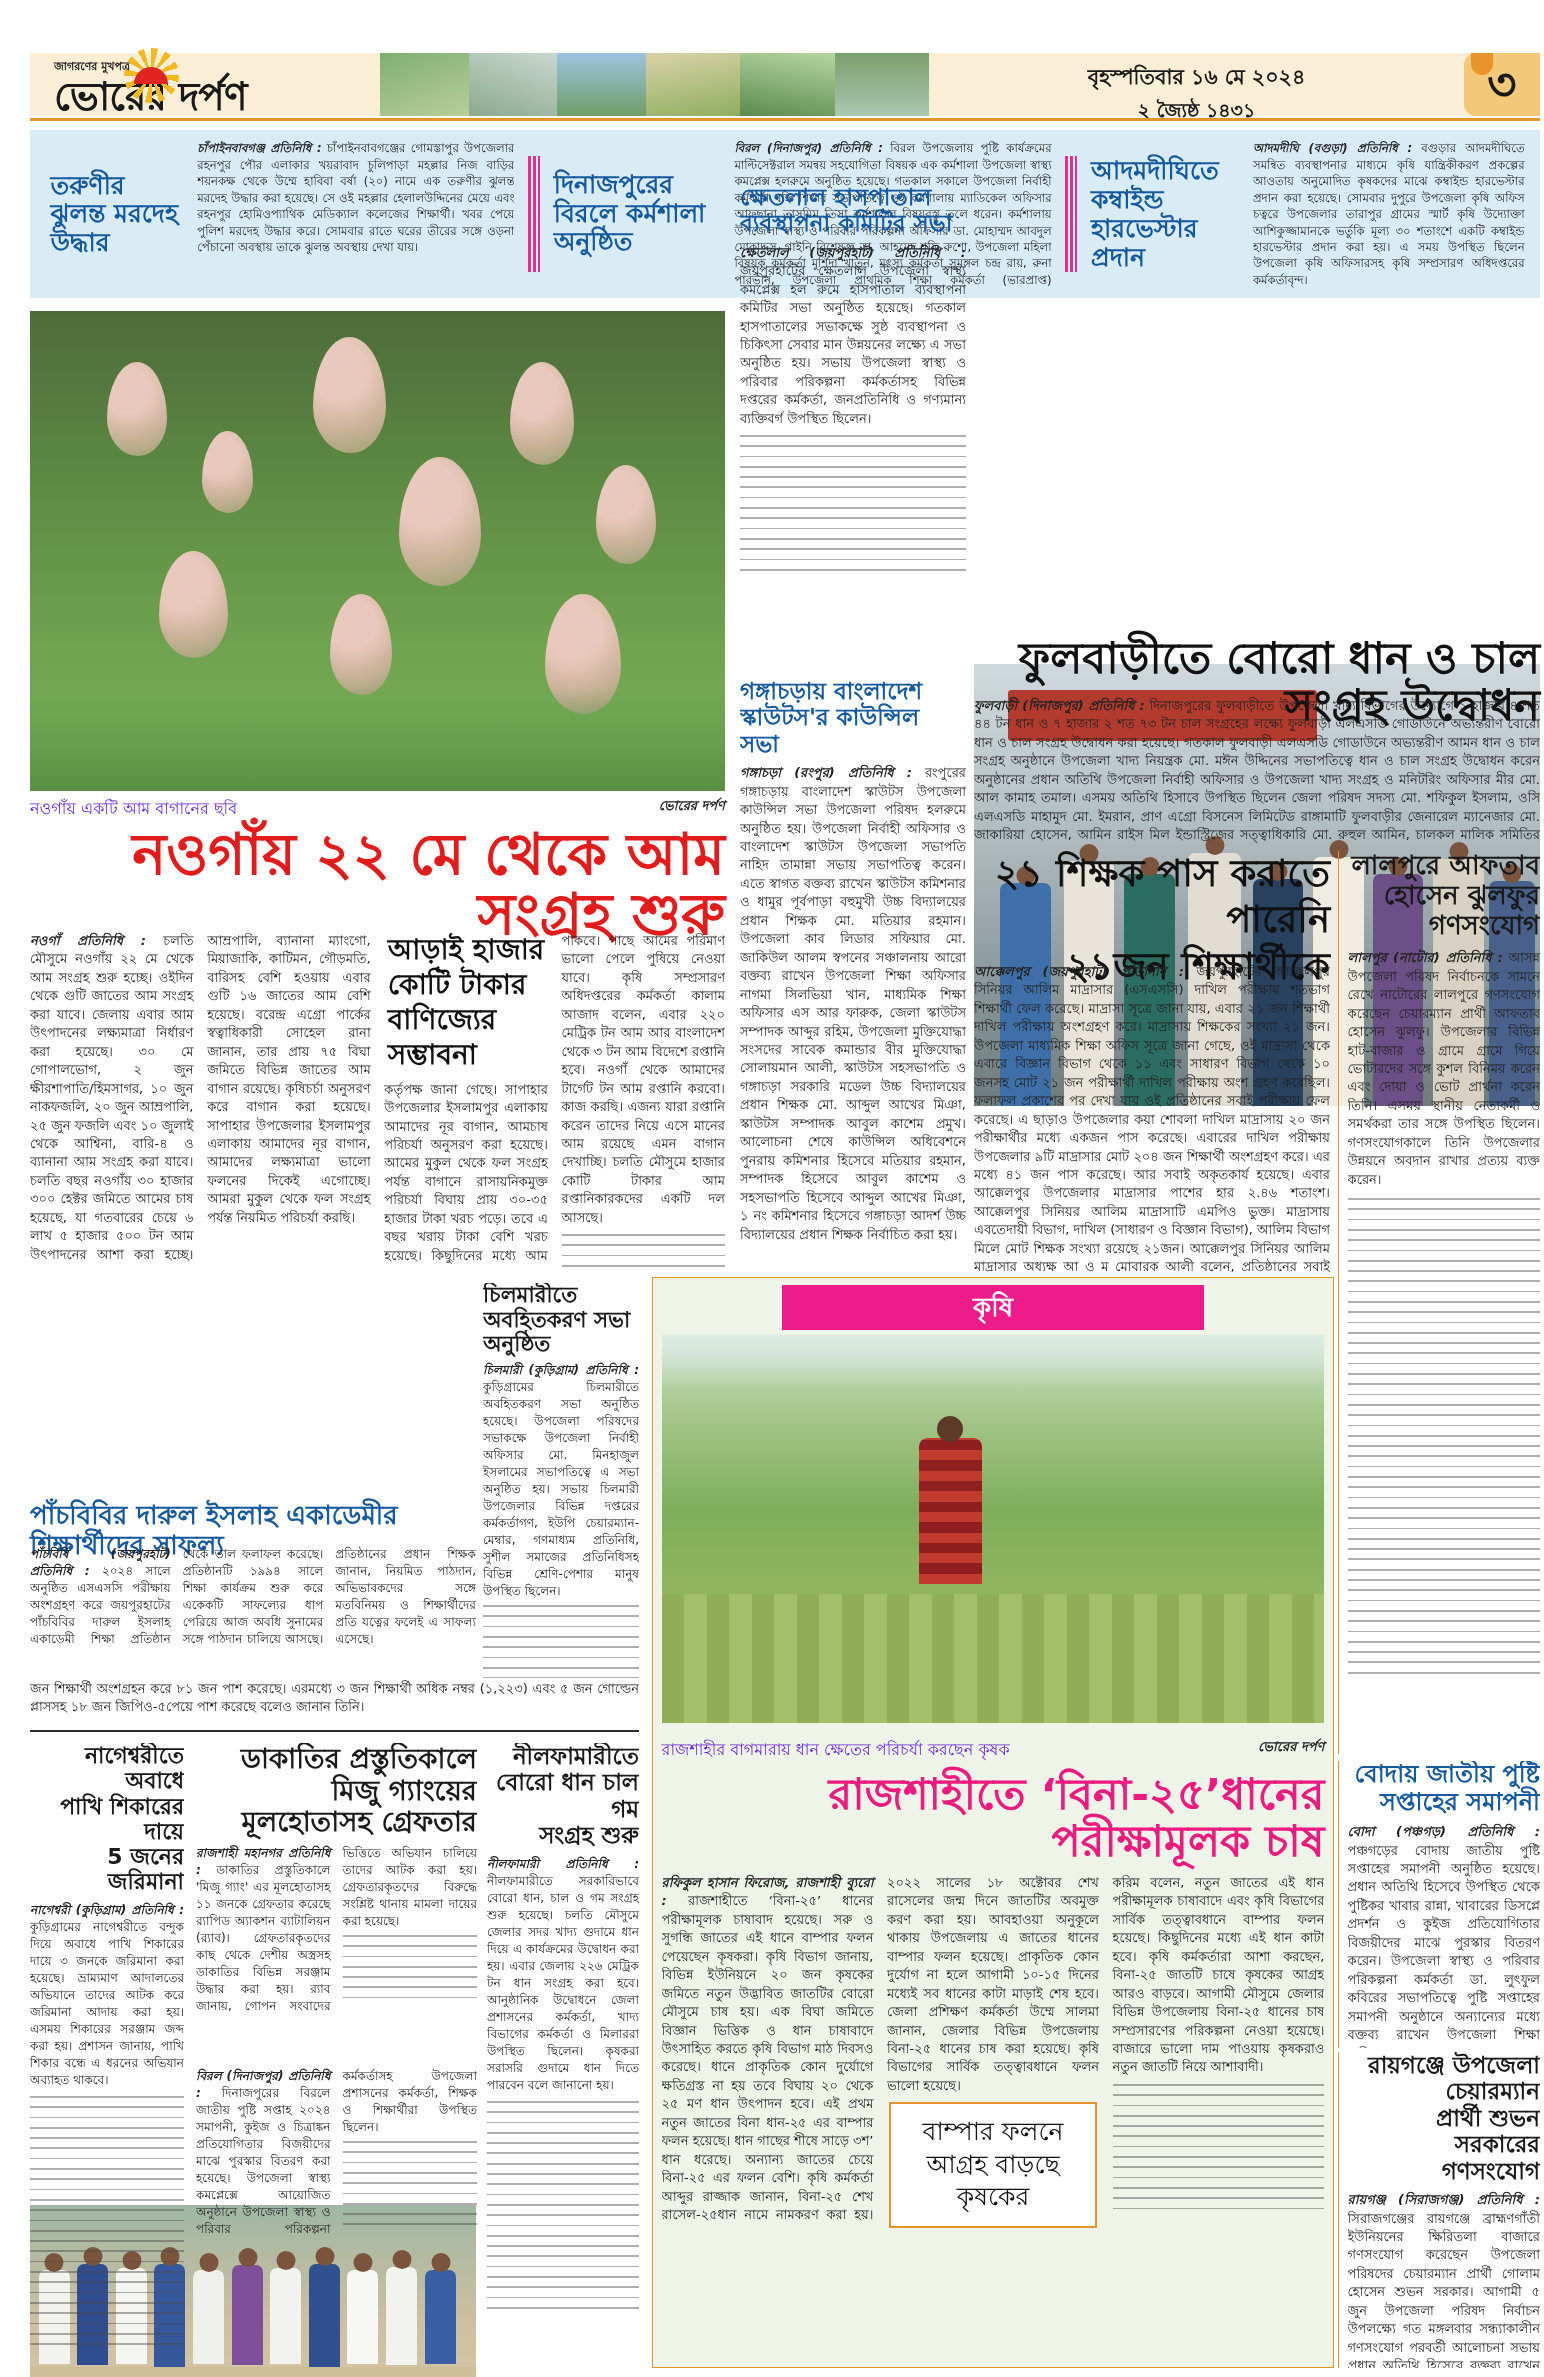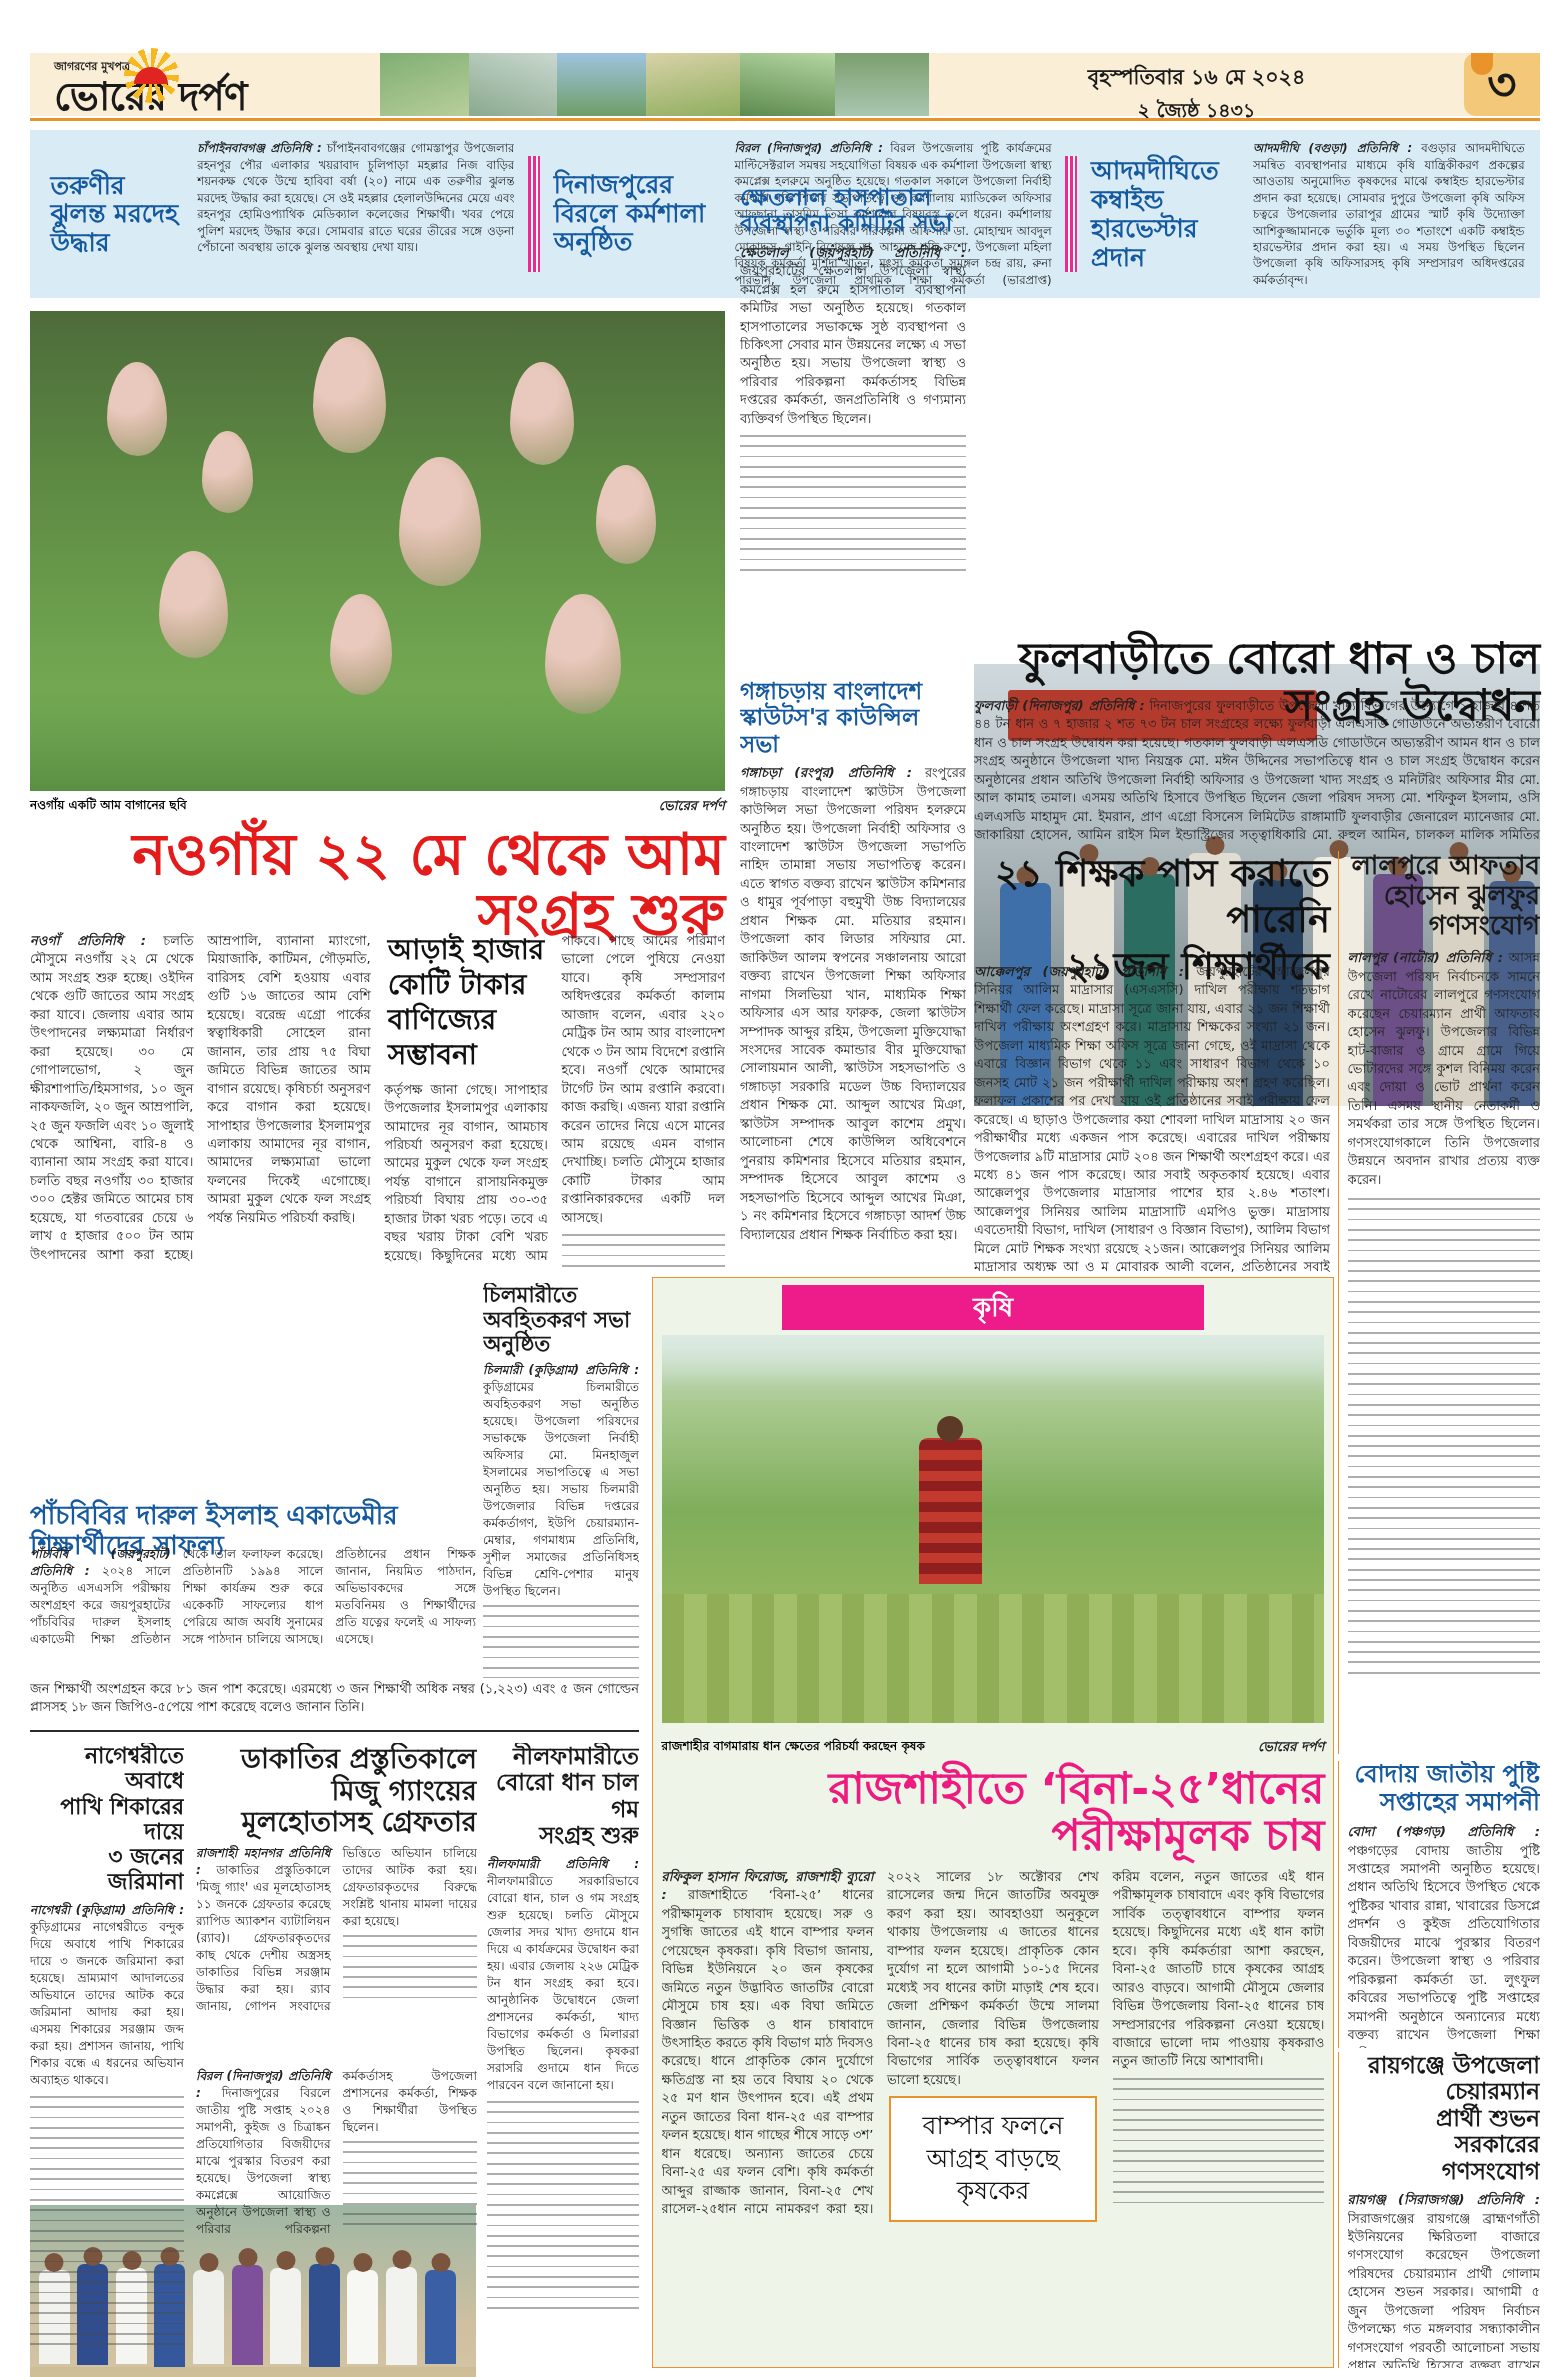"নওগাঁয় একটি আম বাগানের ছবি" .caption { color: #000000 -> #6d28d9; font-size: 12px -> 16px; font-weight: bold -> normal }
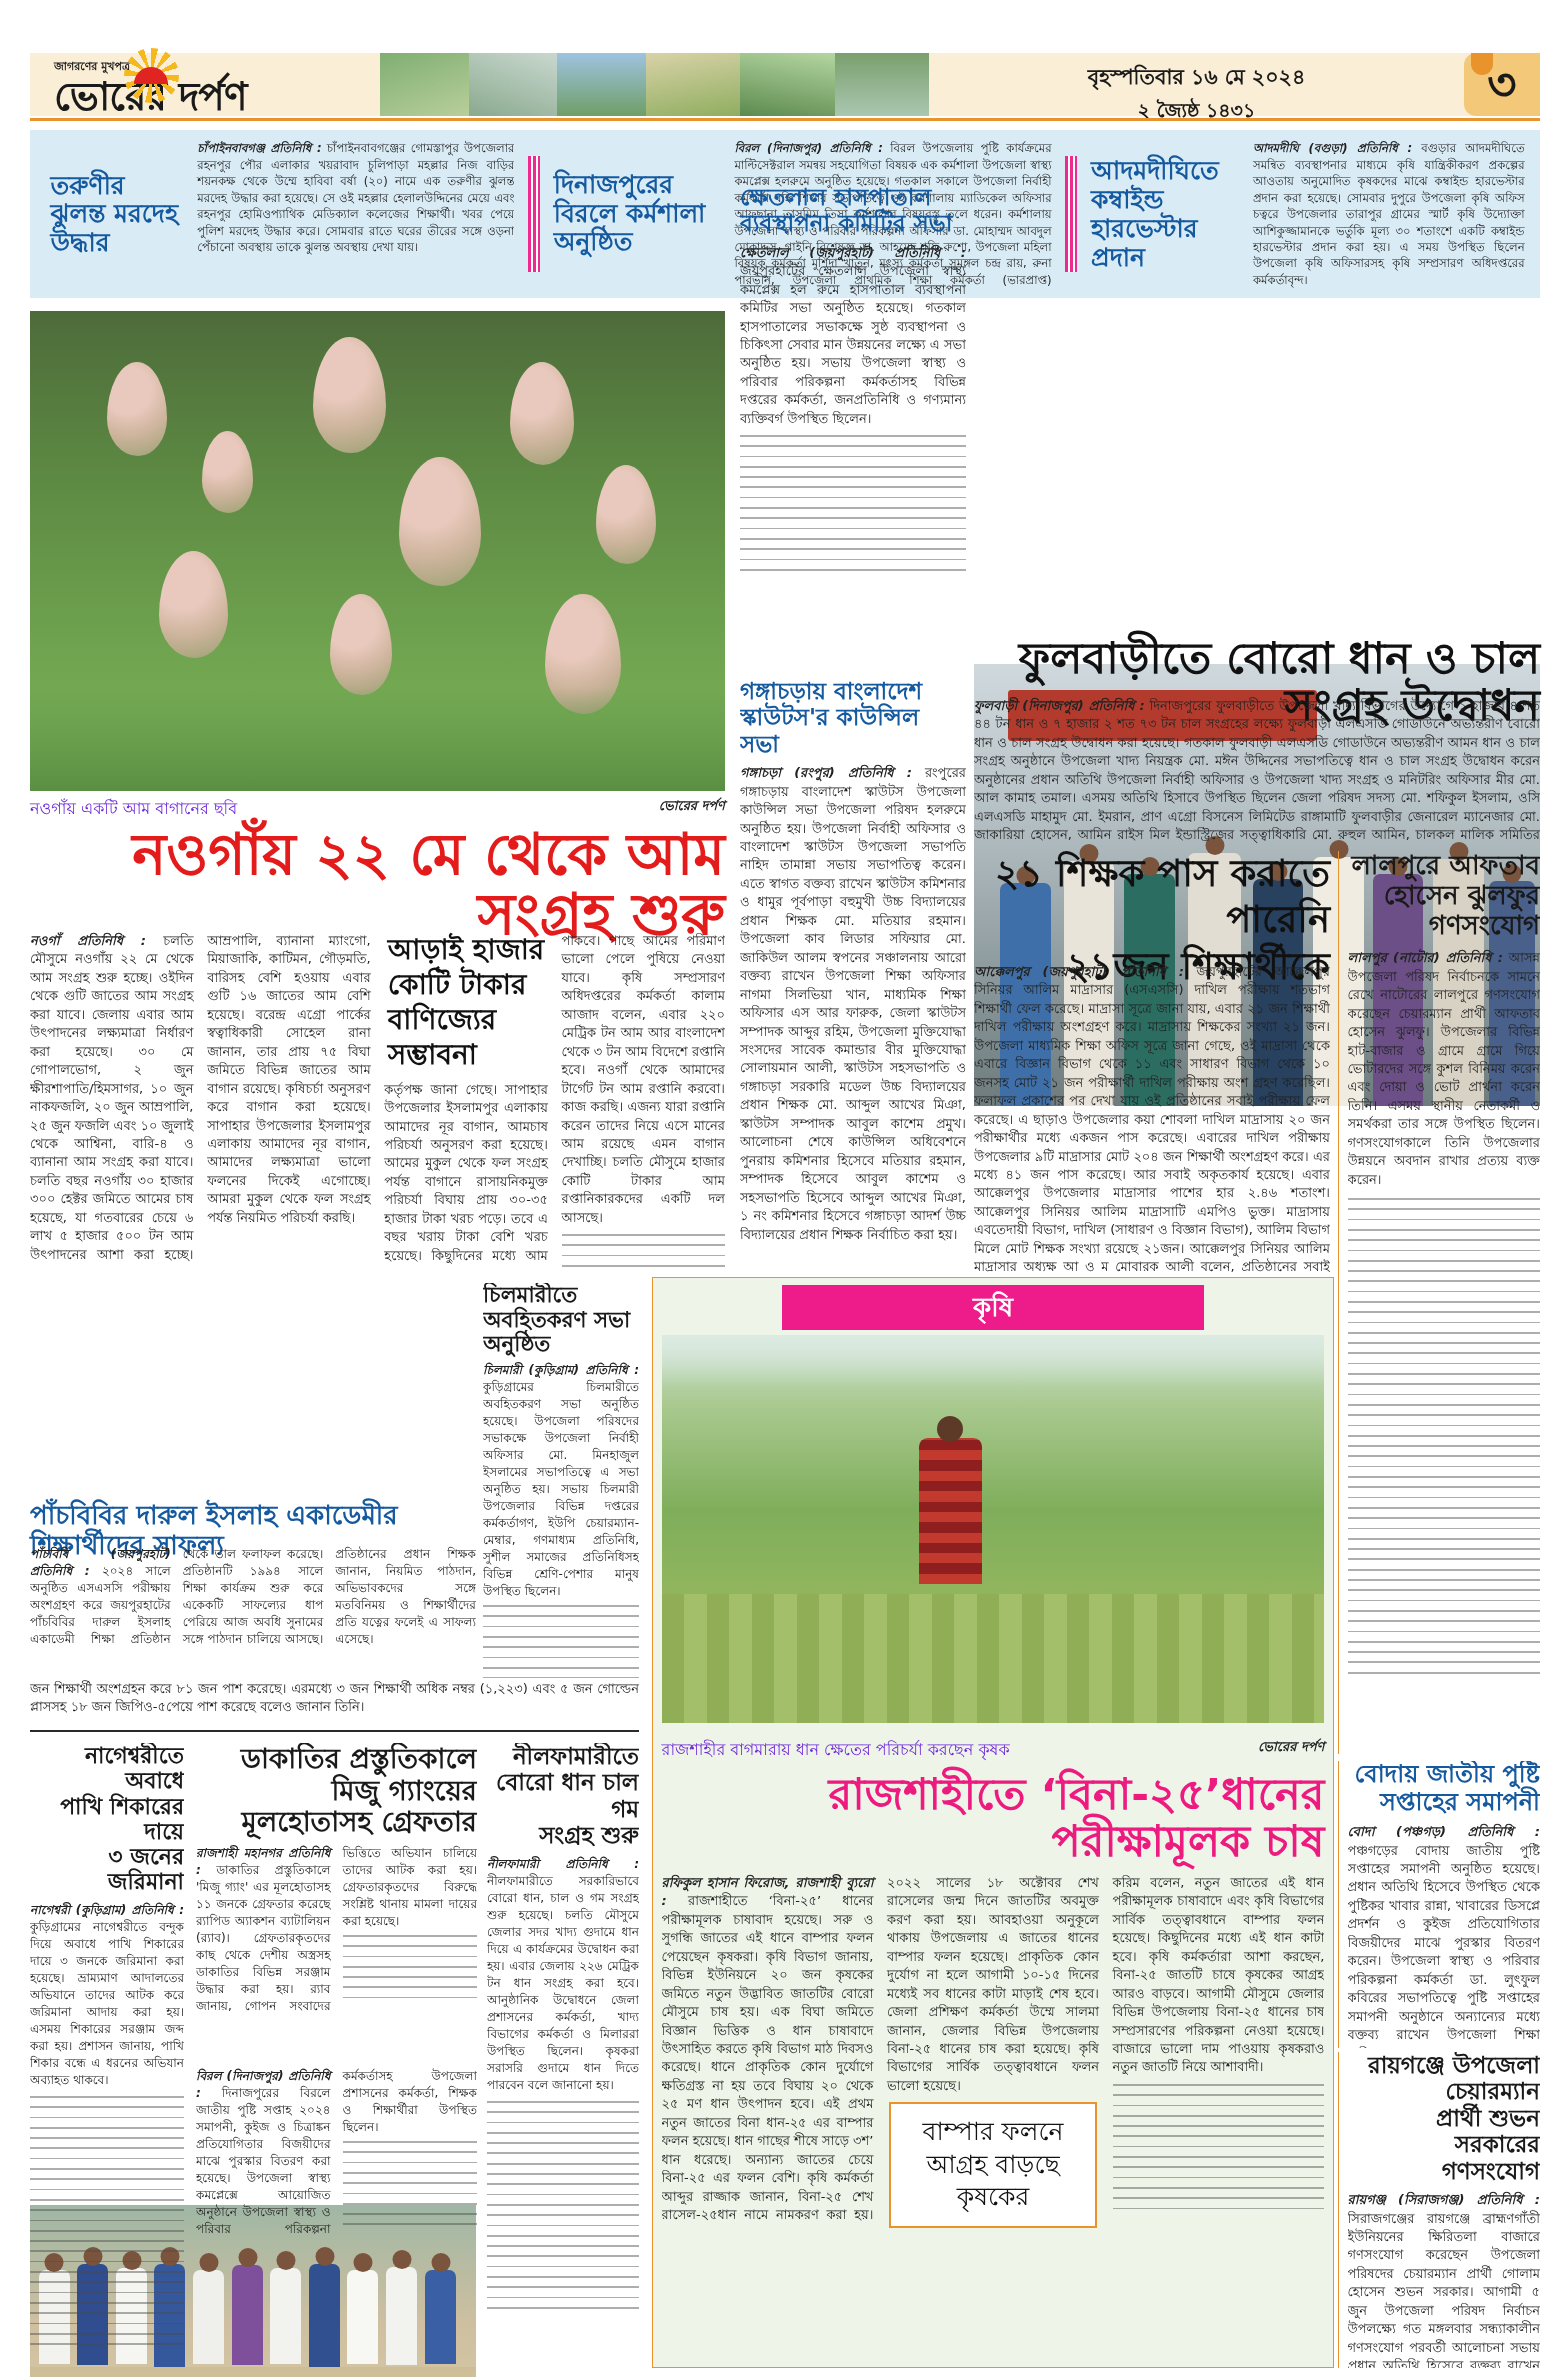"৩ জনের জরিমানা" span { text: ৩ -> 5 }
